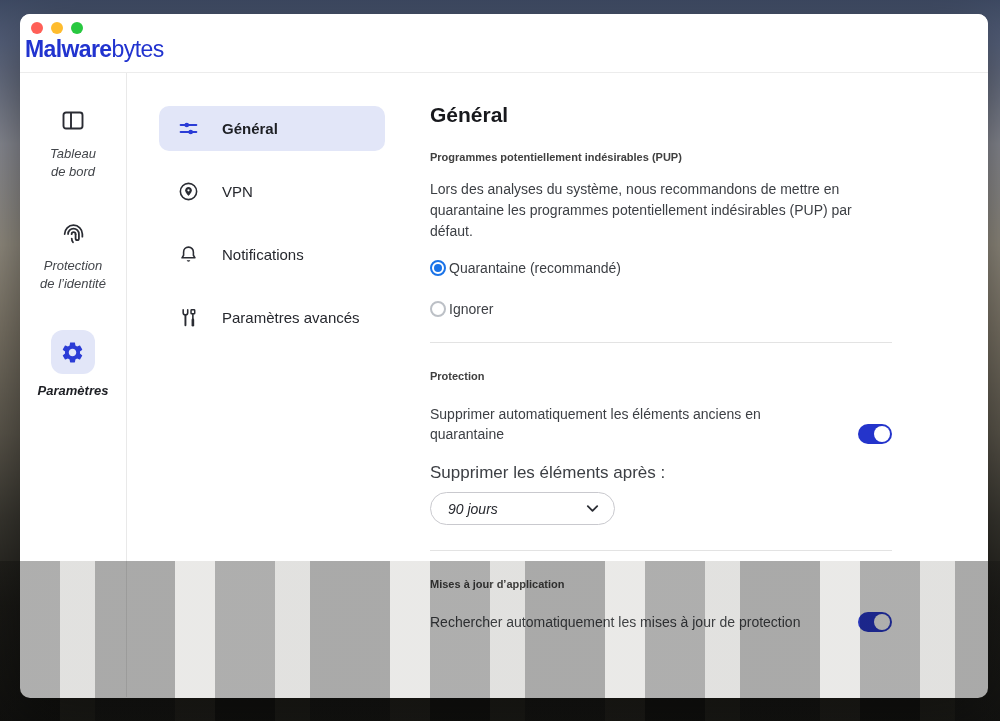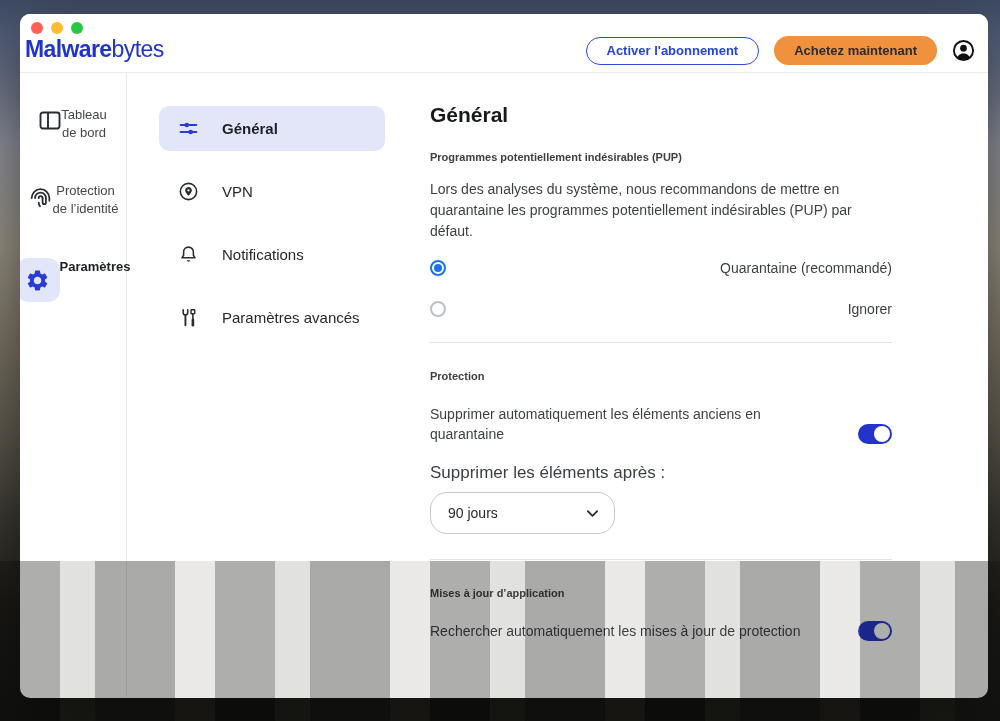"Activer l'abonnement" div.header-actions { html: <div> <button>Activer l'abonnement</button> <button>Achetez maintenant</button> <span> <svg> <defs> <clipPath> <circle></circle> </clipPath> </defs> <circle></circle> <g> <circle></circle> <path></path> </g> </svg> </span> </div> -> none }
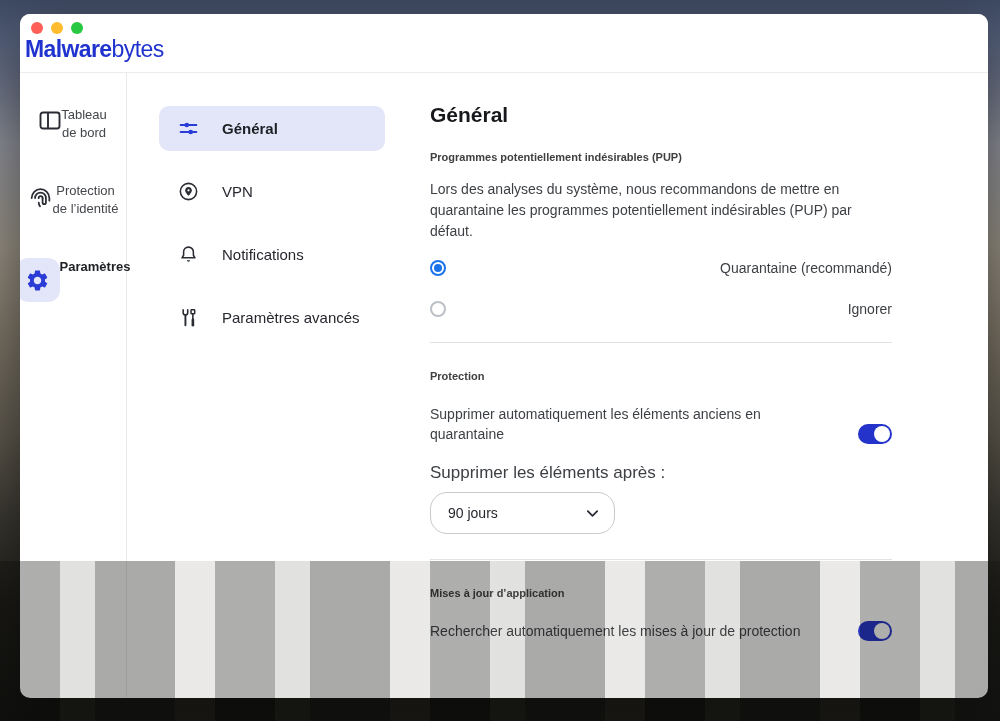"Tableau" .rail-item { align-items: none -> center; flex-direction: row -> column; font-style: none -> italic }
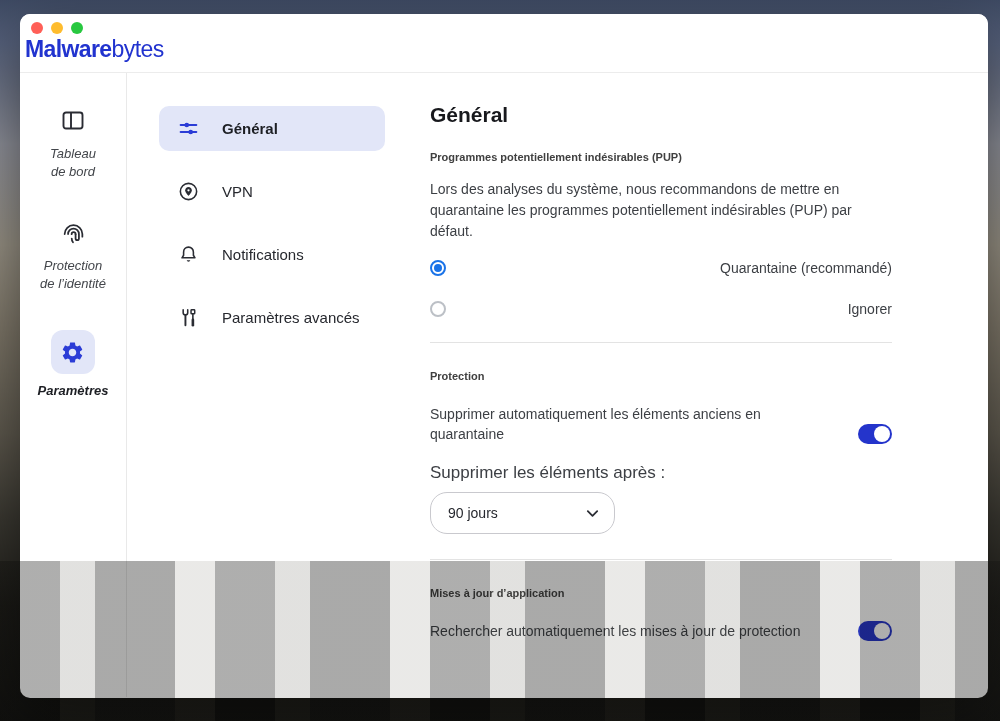"Quarantaine (recommandé)" .radio-row { gap: 13px -> 3px; justify-content: space-between -> none }
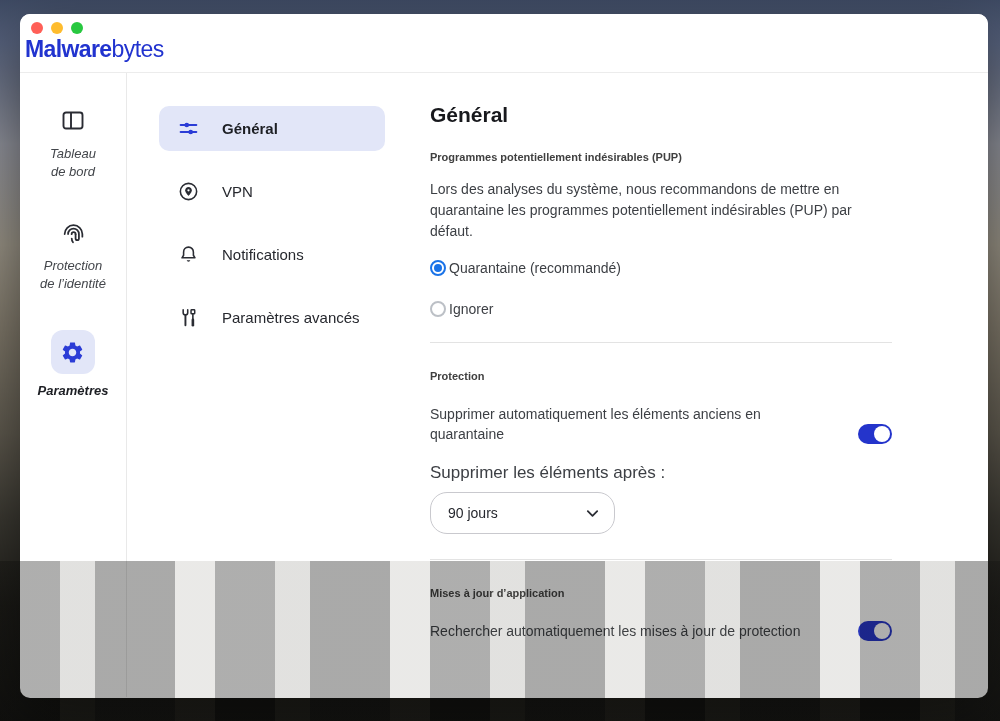"90 jours" .select-box { font-style: none -> italic; height: 42px -> 33px }
